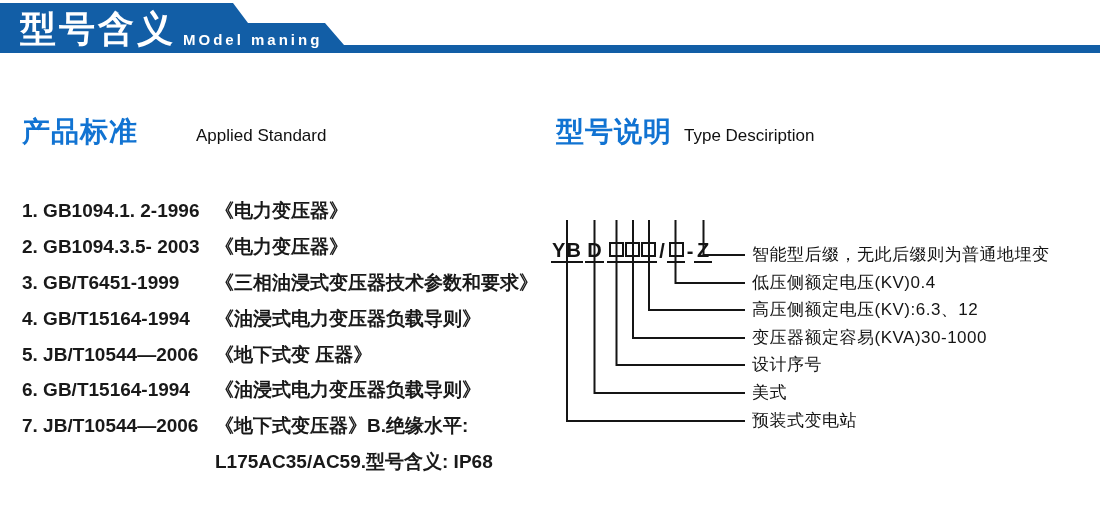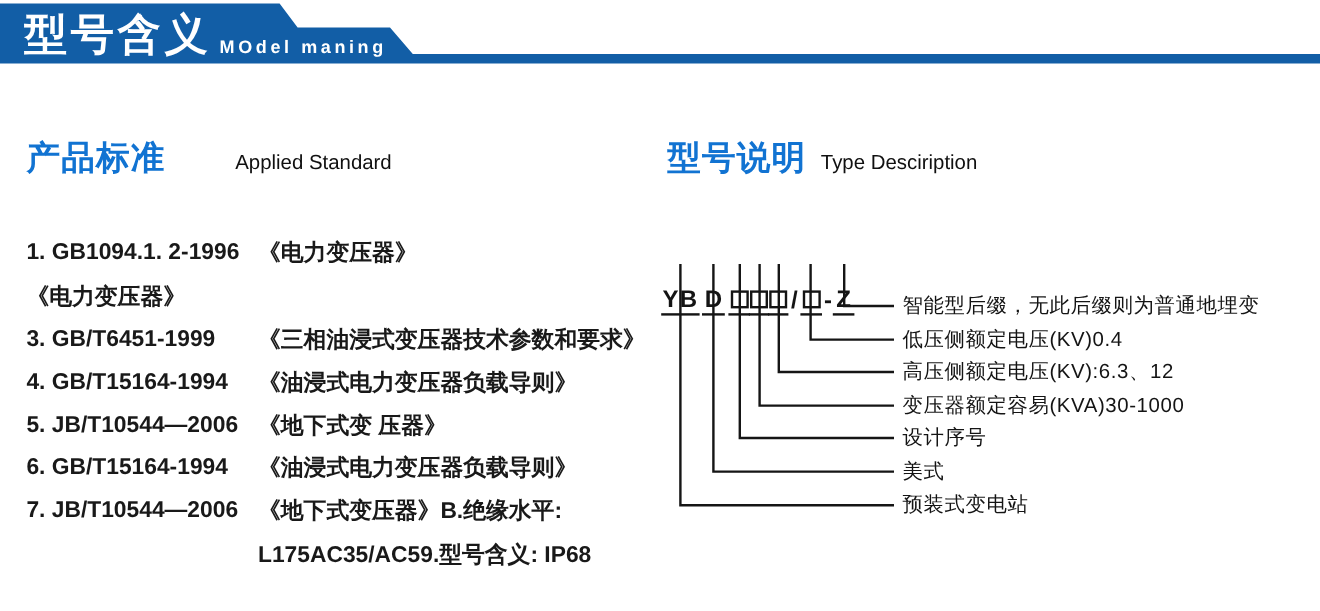"2. GB1094.3.5- 2003" span { html: none -> <span>2. GB1094.3.5- 2003</span> }
